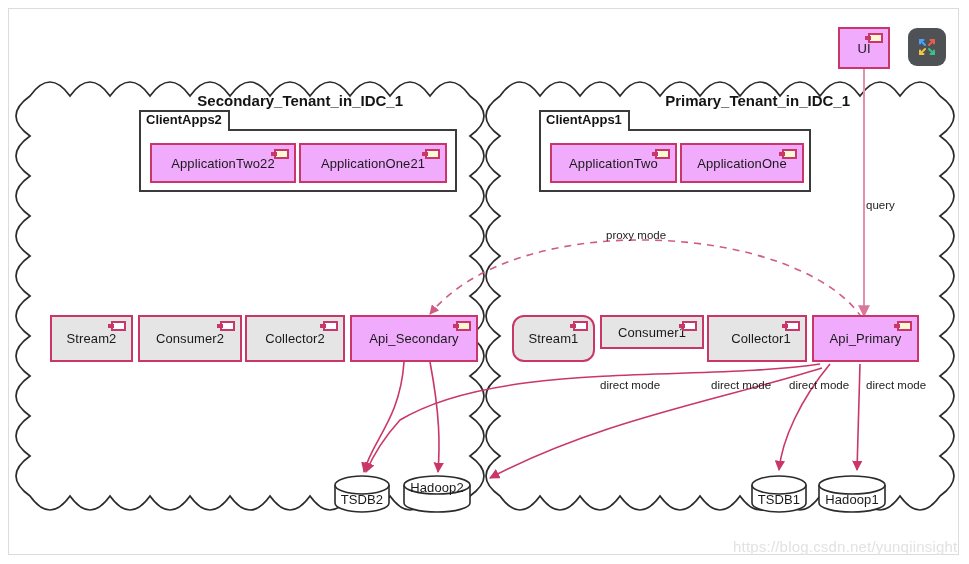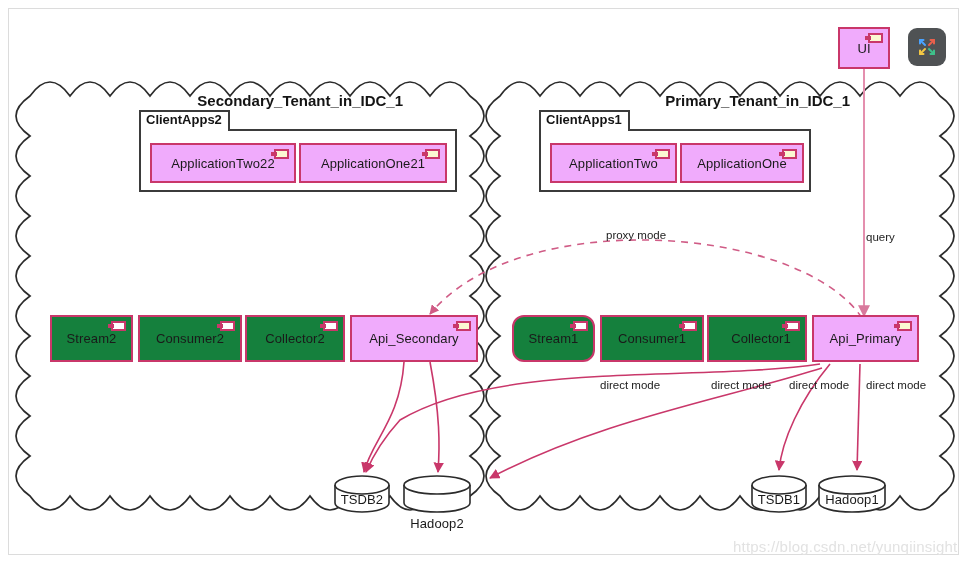"query" div.elabel { margin-top: 32px -> none }
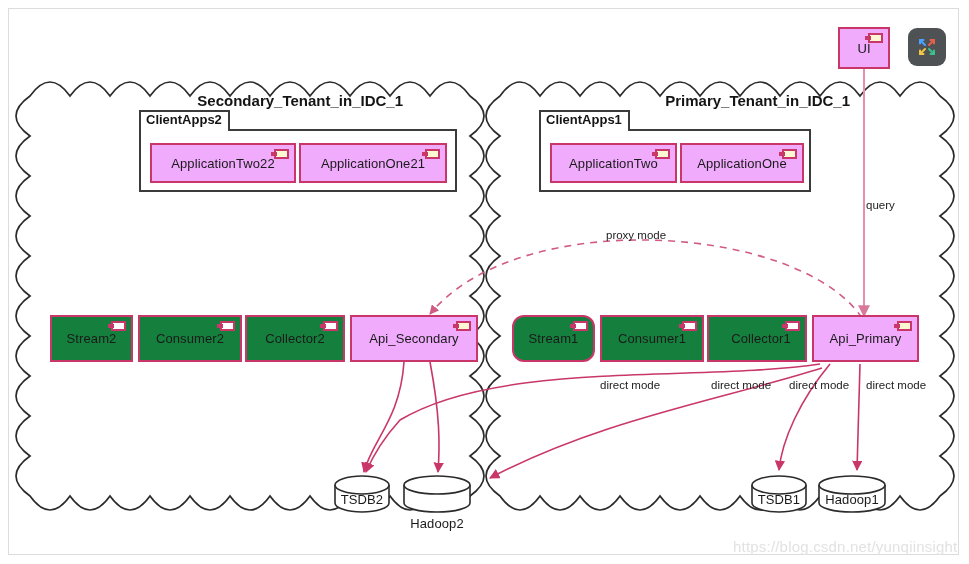"Stream2" .comp { background: #15803d -> #e5e5e5 }
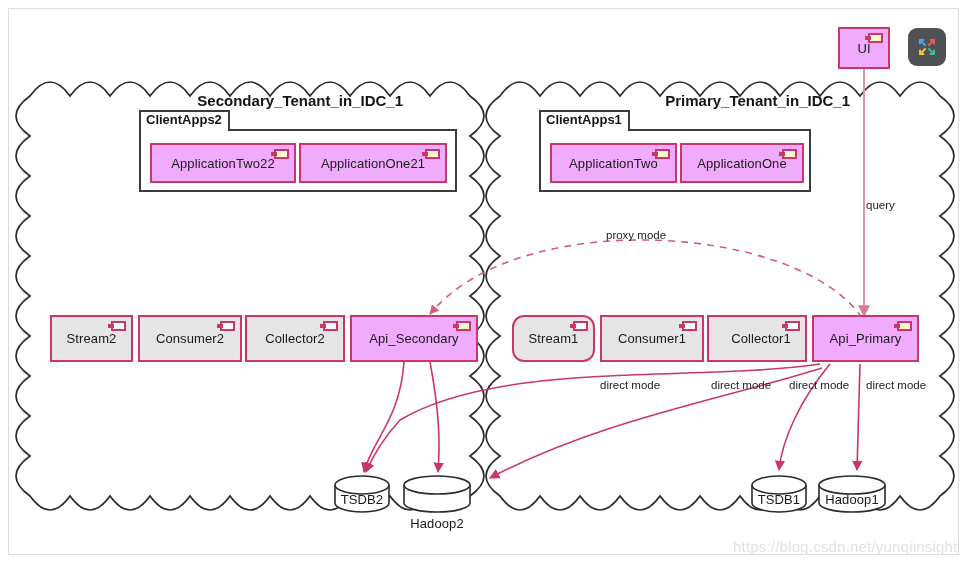"Consumer1" div.node { height: 47px -> 34px }
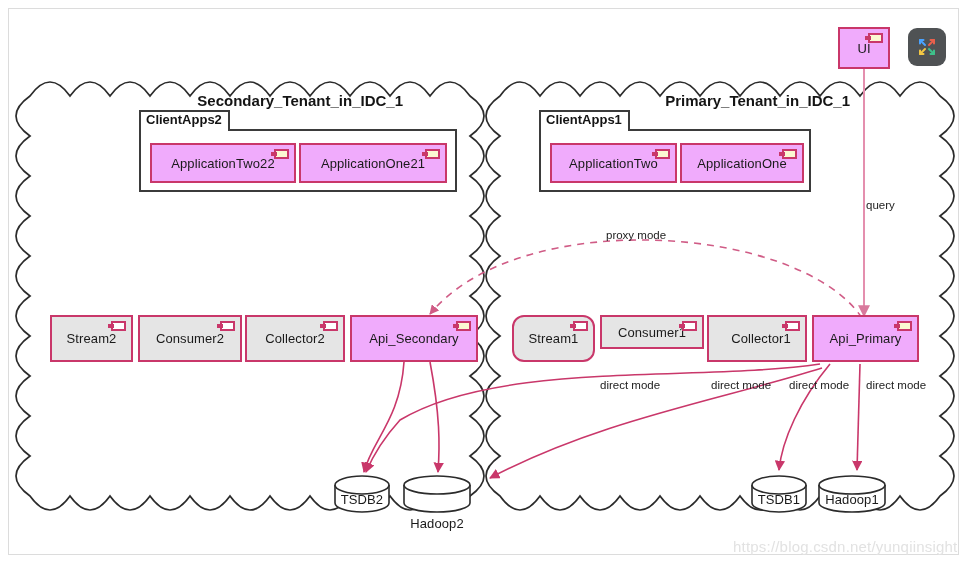"Hadoop2" div.node { top: 512px -> 476px }
